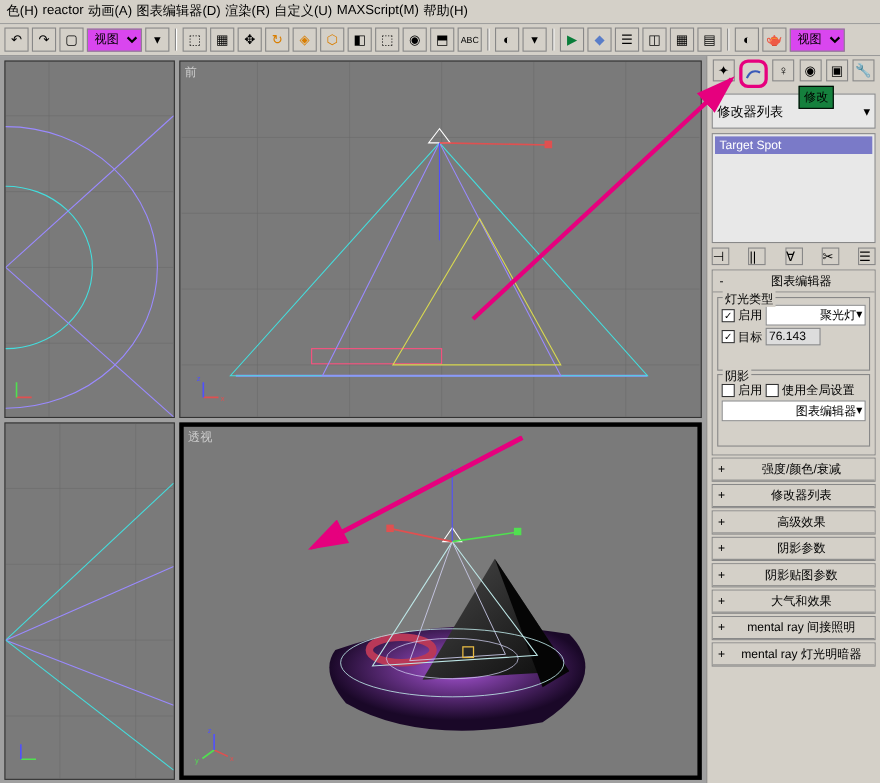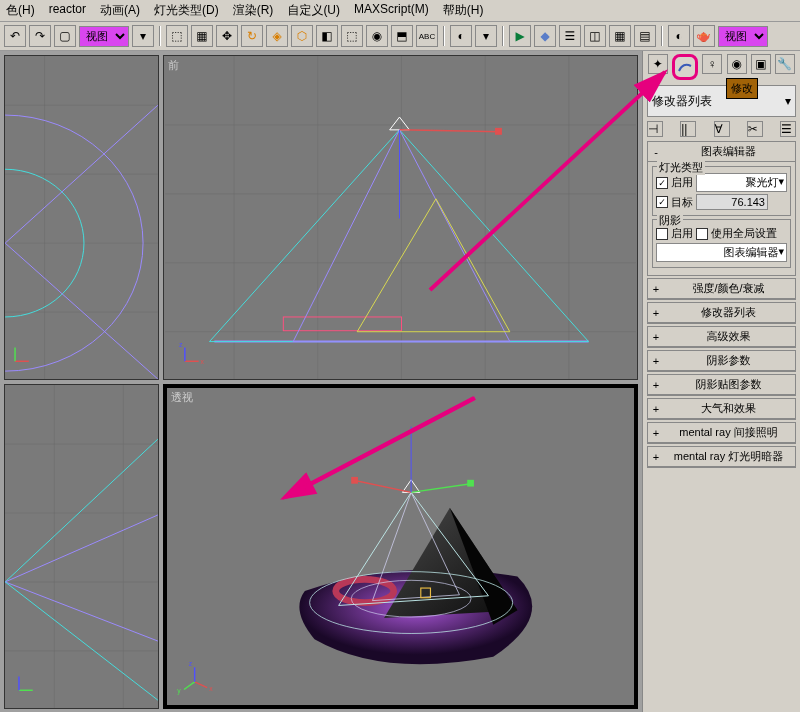"色(H)" .menubar { gap: 14px -> 4px }
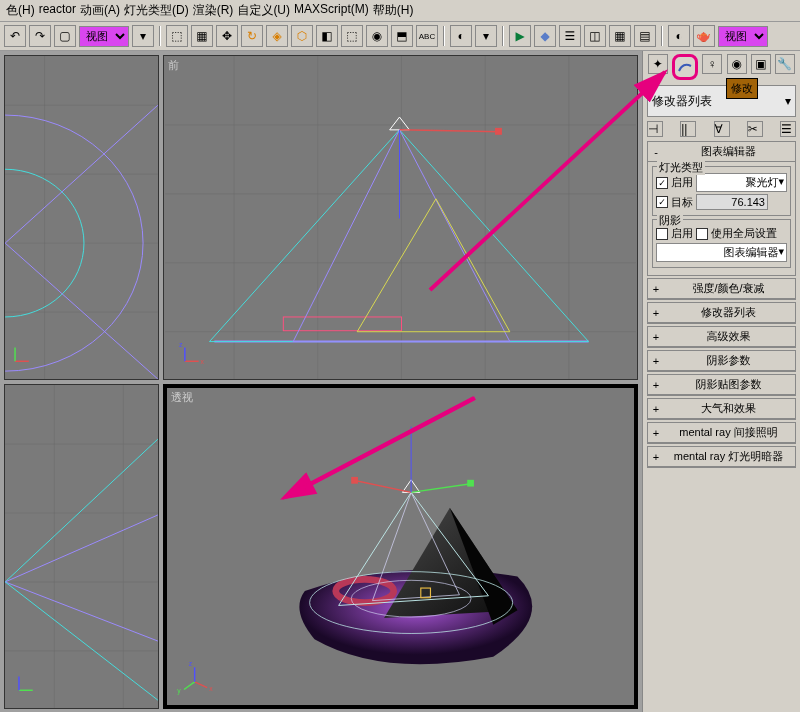"灯光类型(D)" span { text: 灯光类型 -> 图表编辑器 }
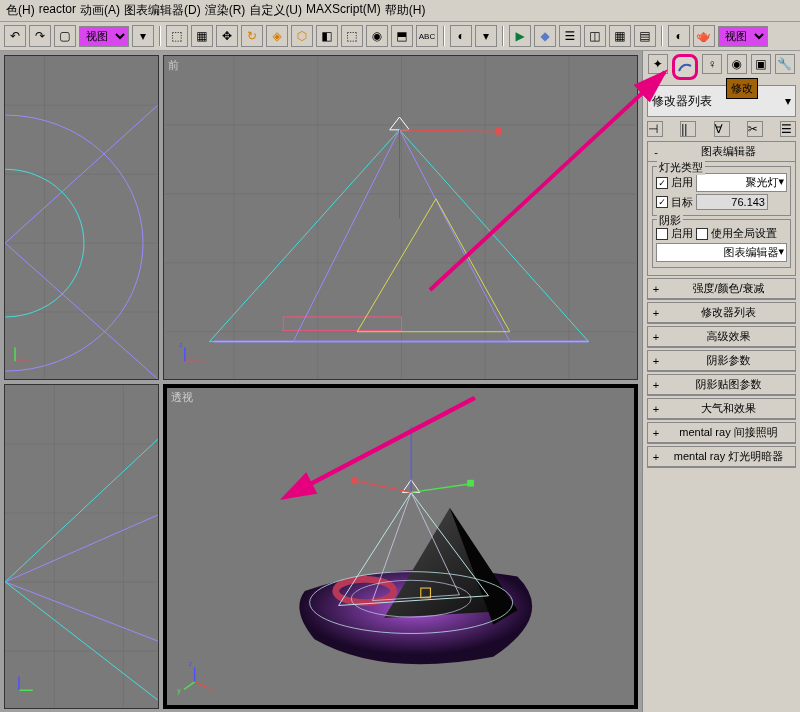"修改" .tooltip { background: #a16207 -> #15803d }
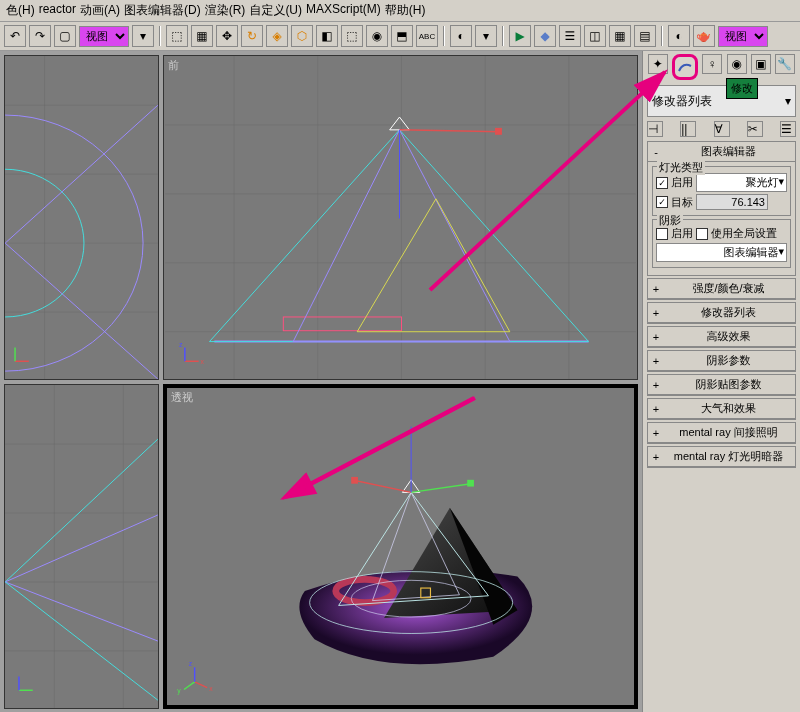"Target Spot" div.mod-stack { html: none -> <div> <div>Target Spot</div> </div> }
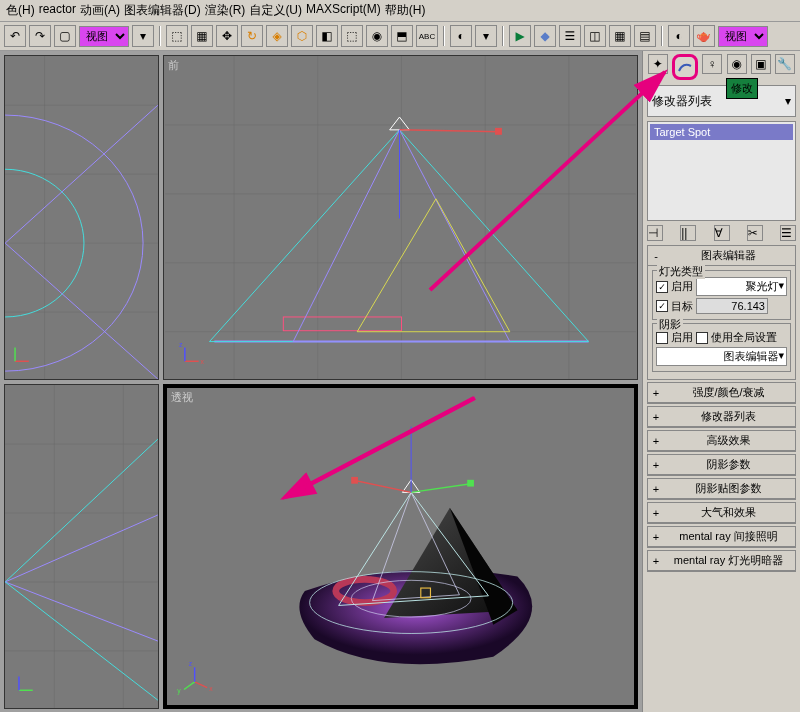"灯光类型" .grp { padding: 4px 3px 3px -> 4px 3px 20px }
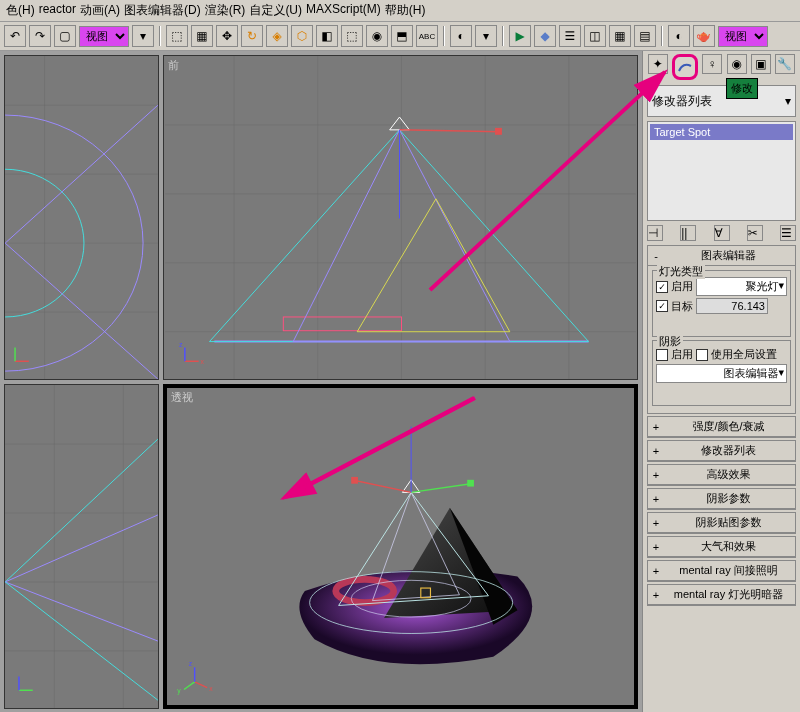"76.143" .num-box { text-align: right -> none; width: 72px -> 50px }
